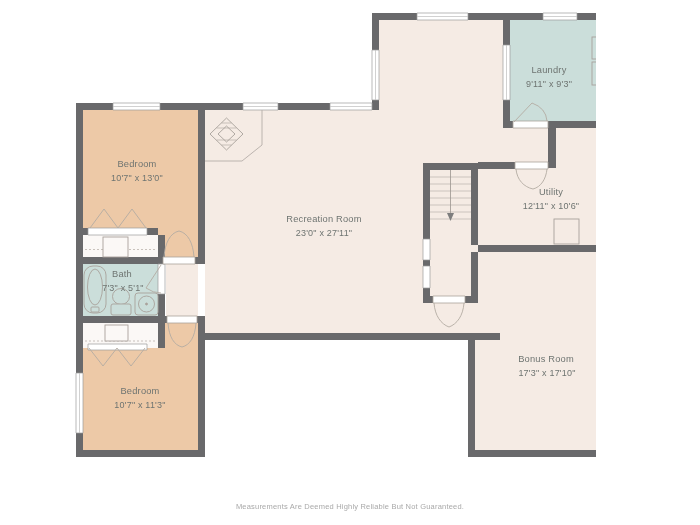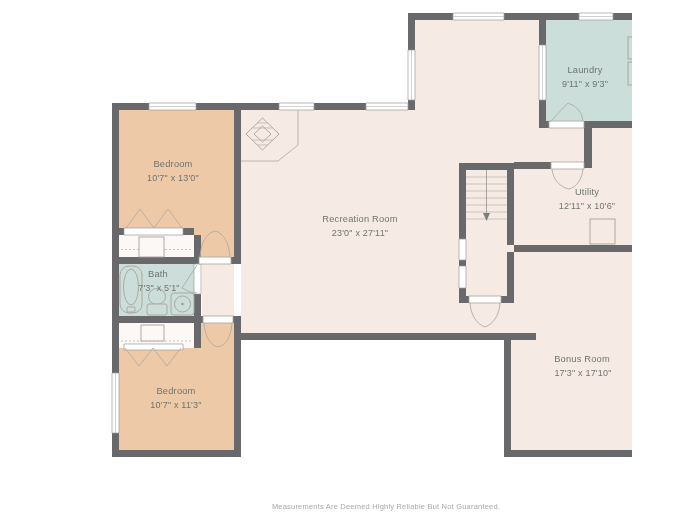"Laundry" .page { padding-left: 36px -> none }
